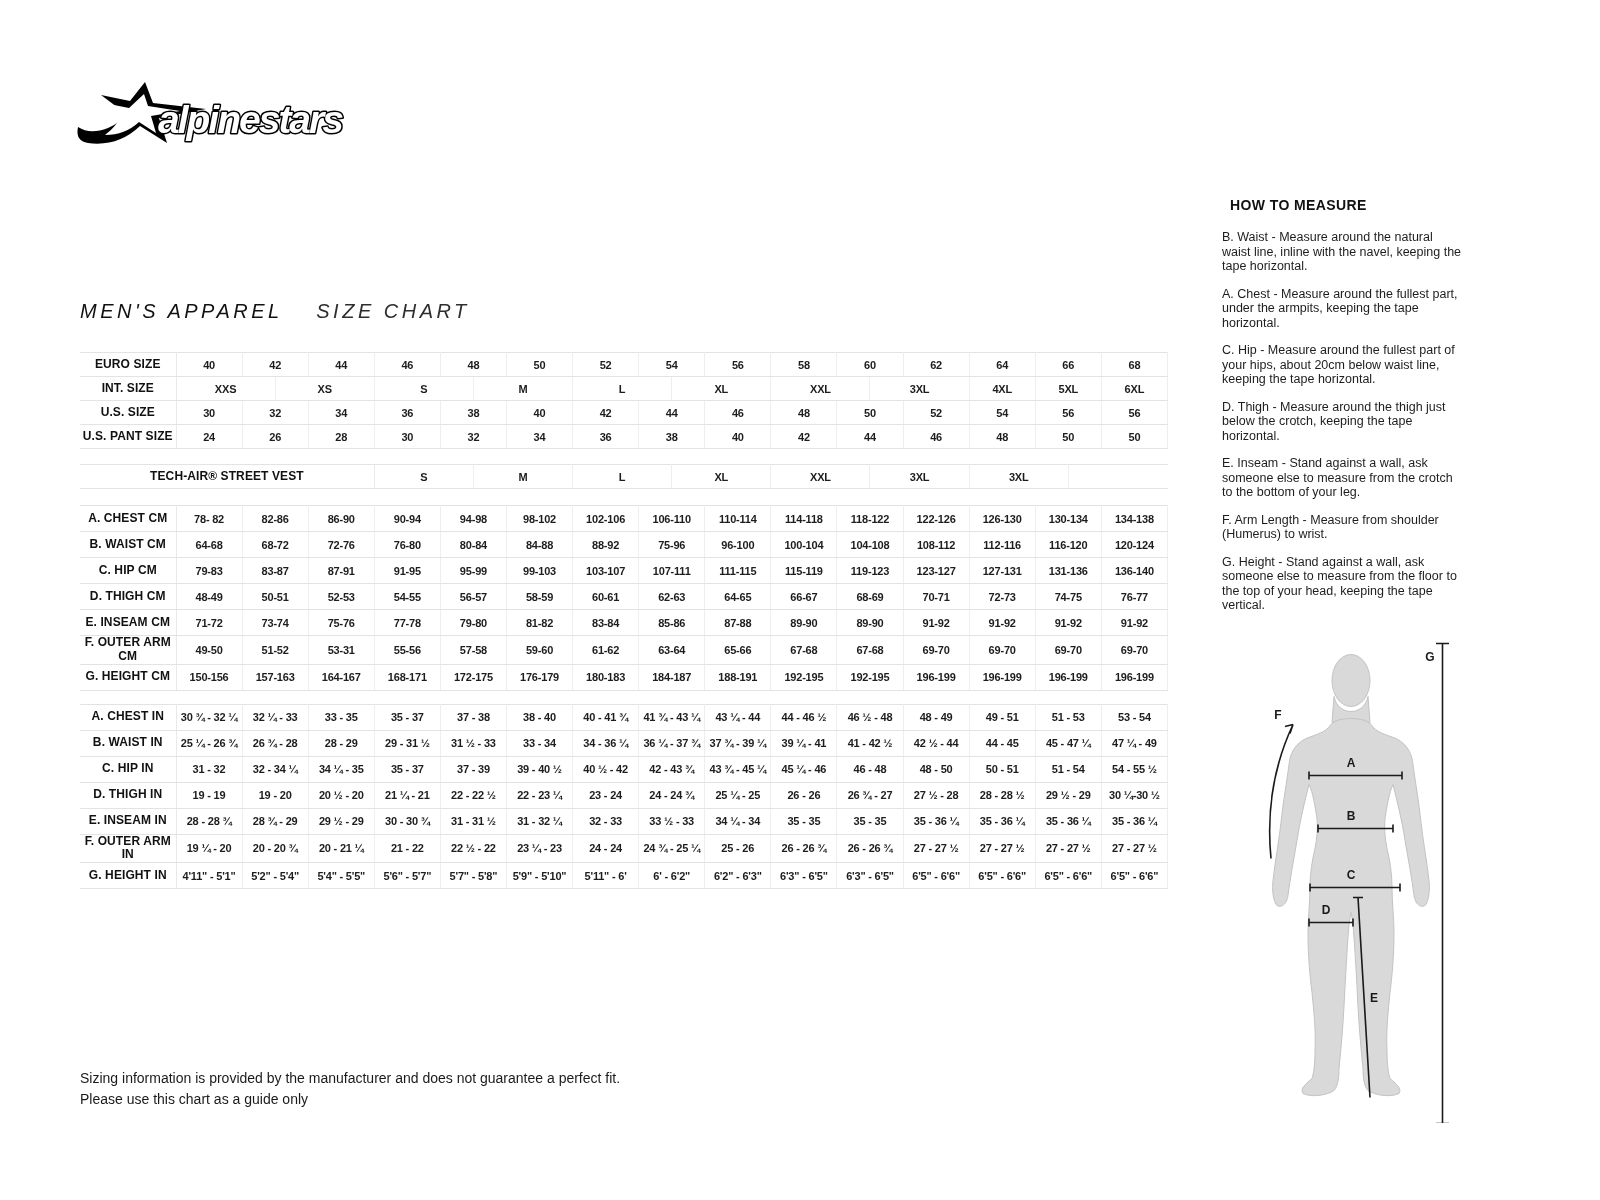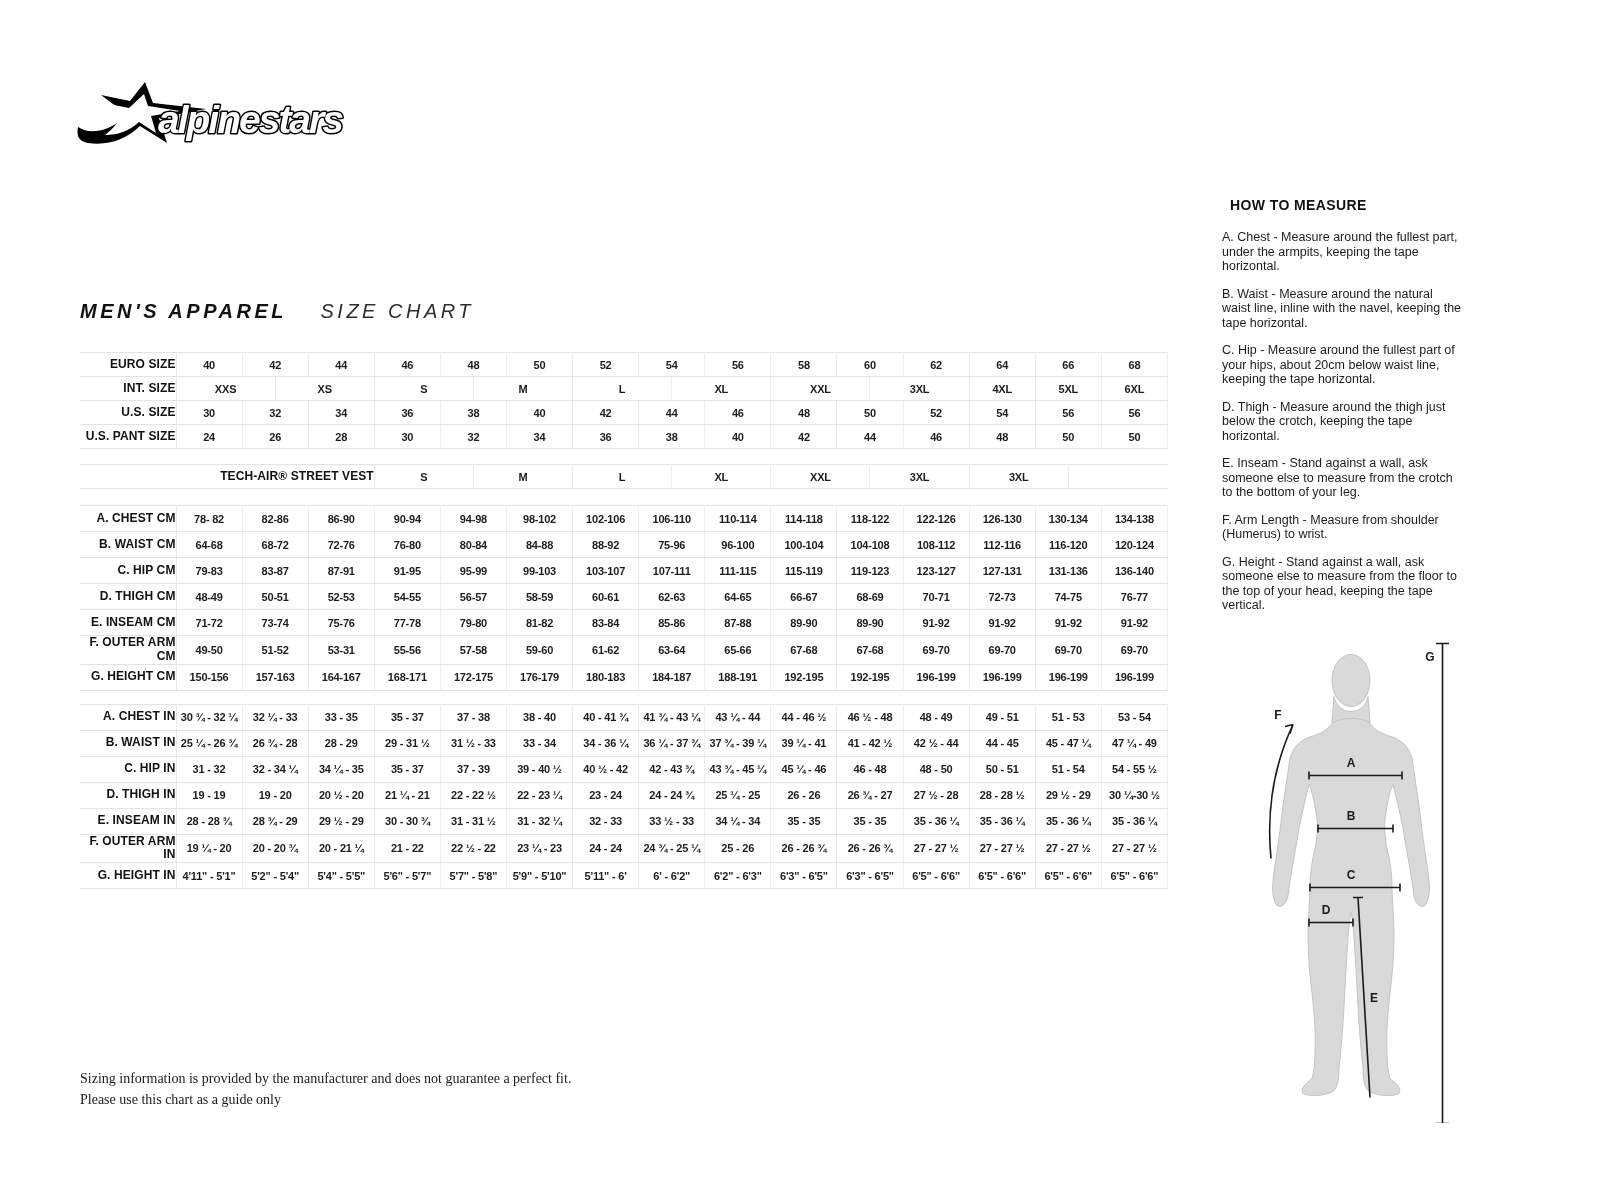"A. Chest - Measure around" p { order: before "B. Waist - Measure around" -> after "B. Waist - Measure around" }
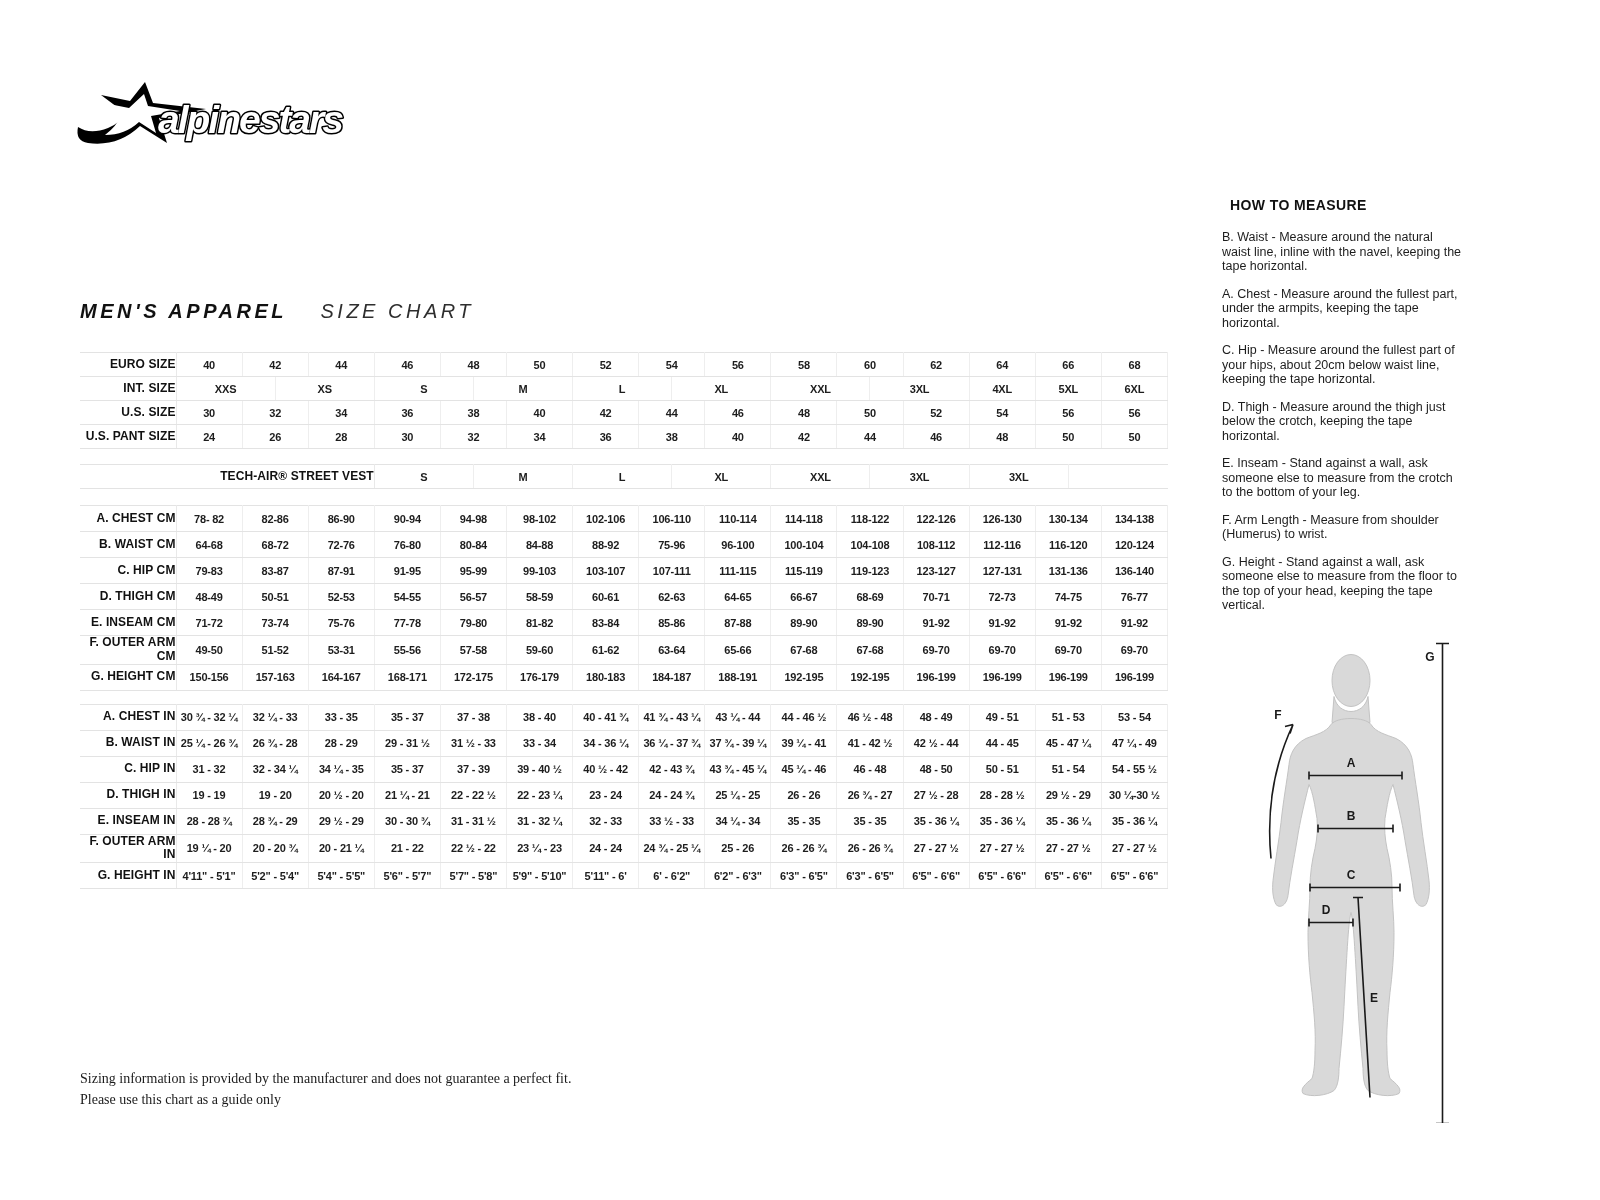"MEN'S APPAREL" .page-title .strong { font-weight: bold -> normal }
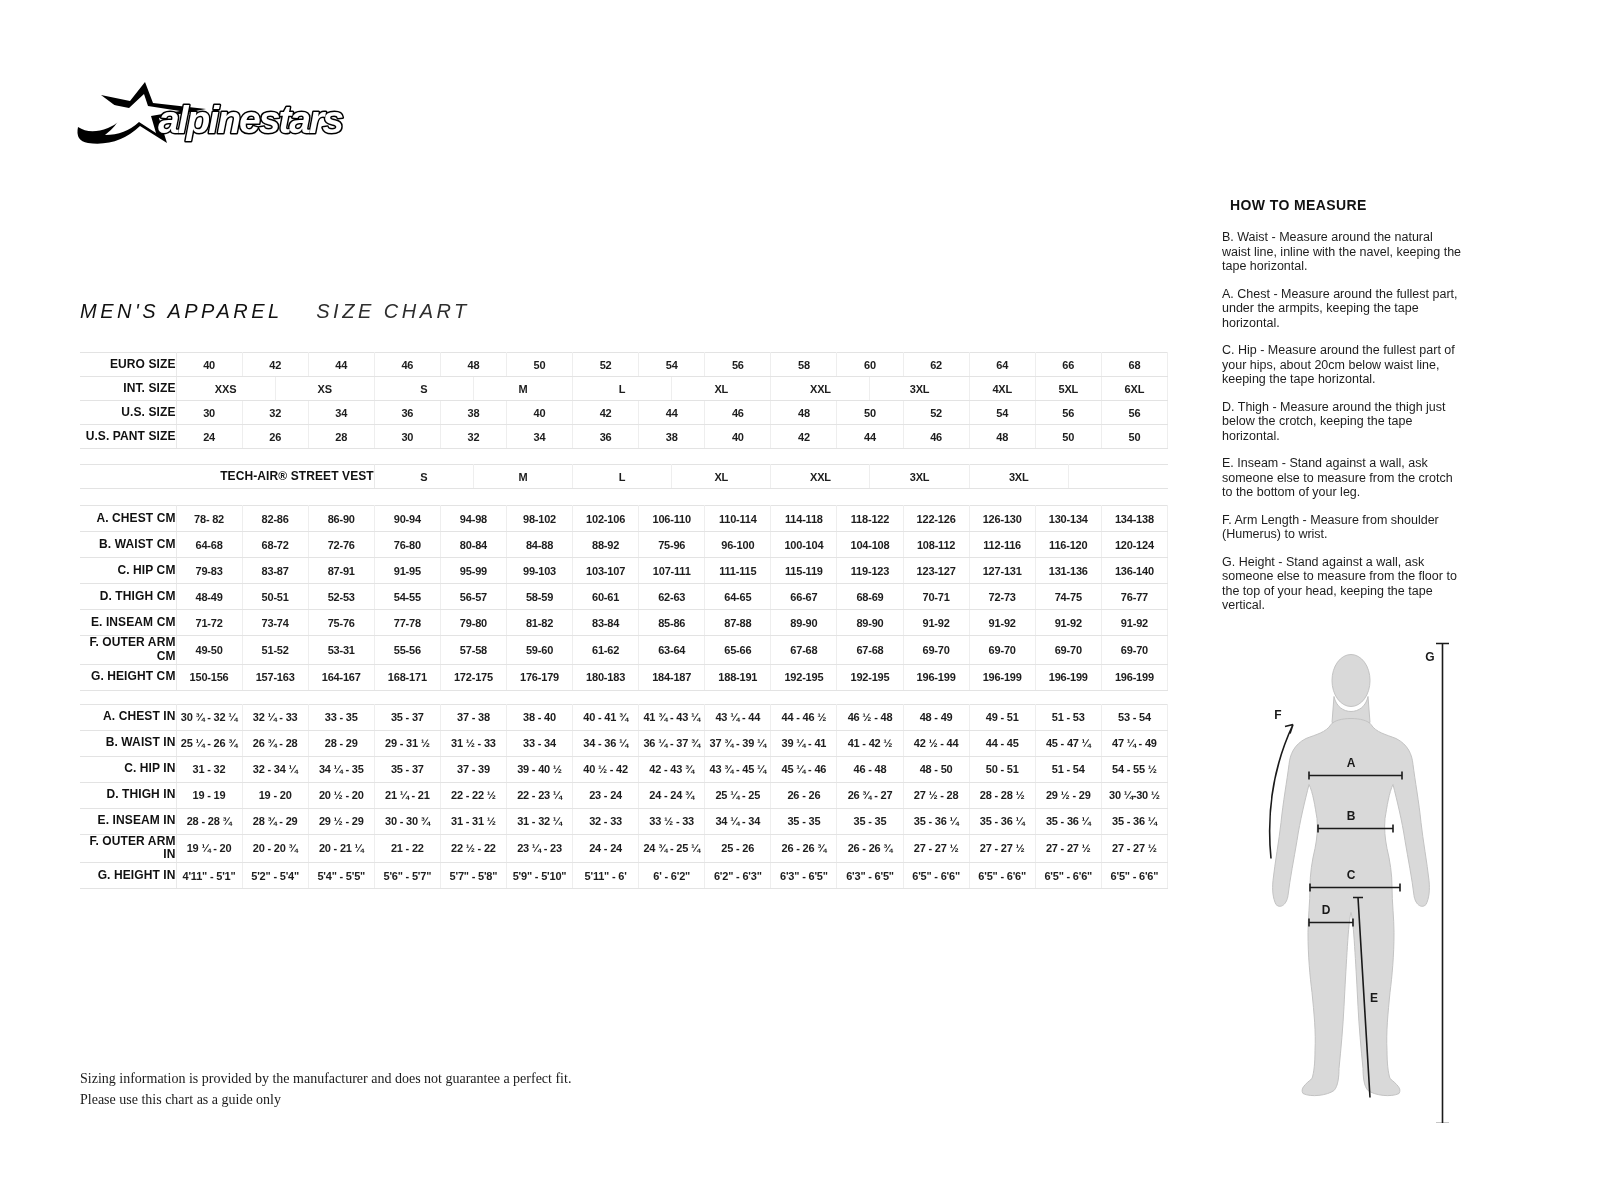"EURO SIZE" td.row-label { text-align: right -> center }
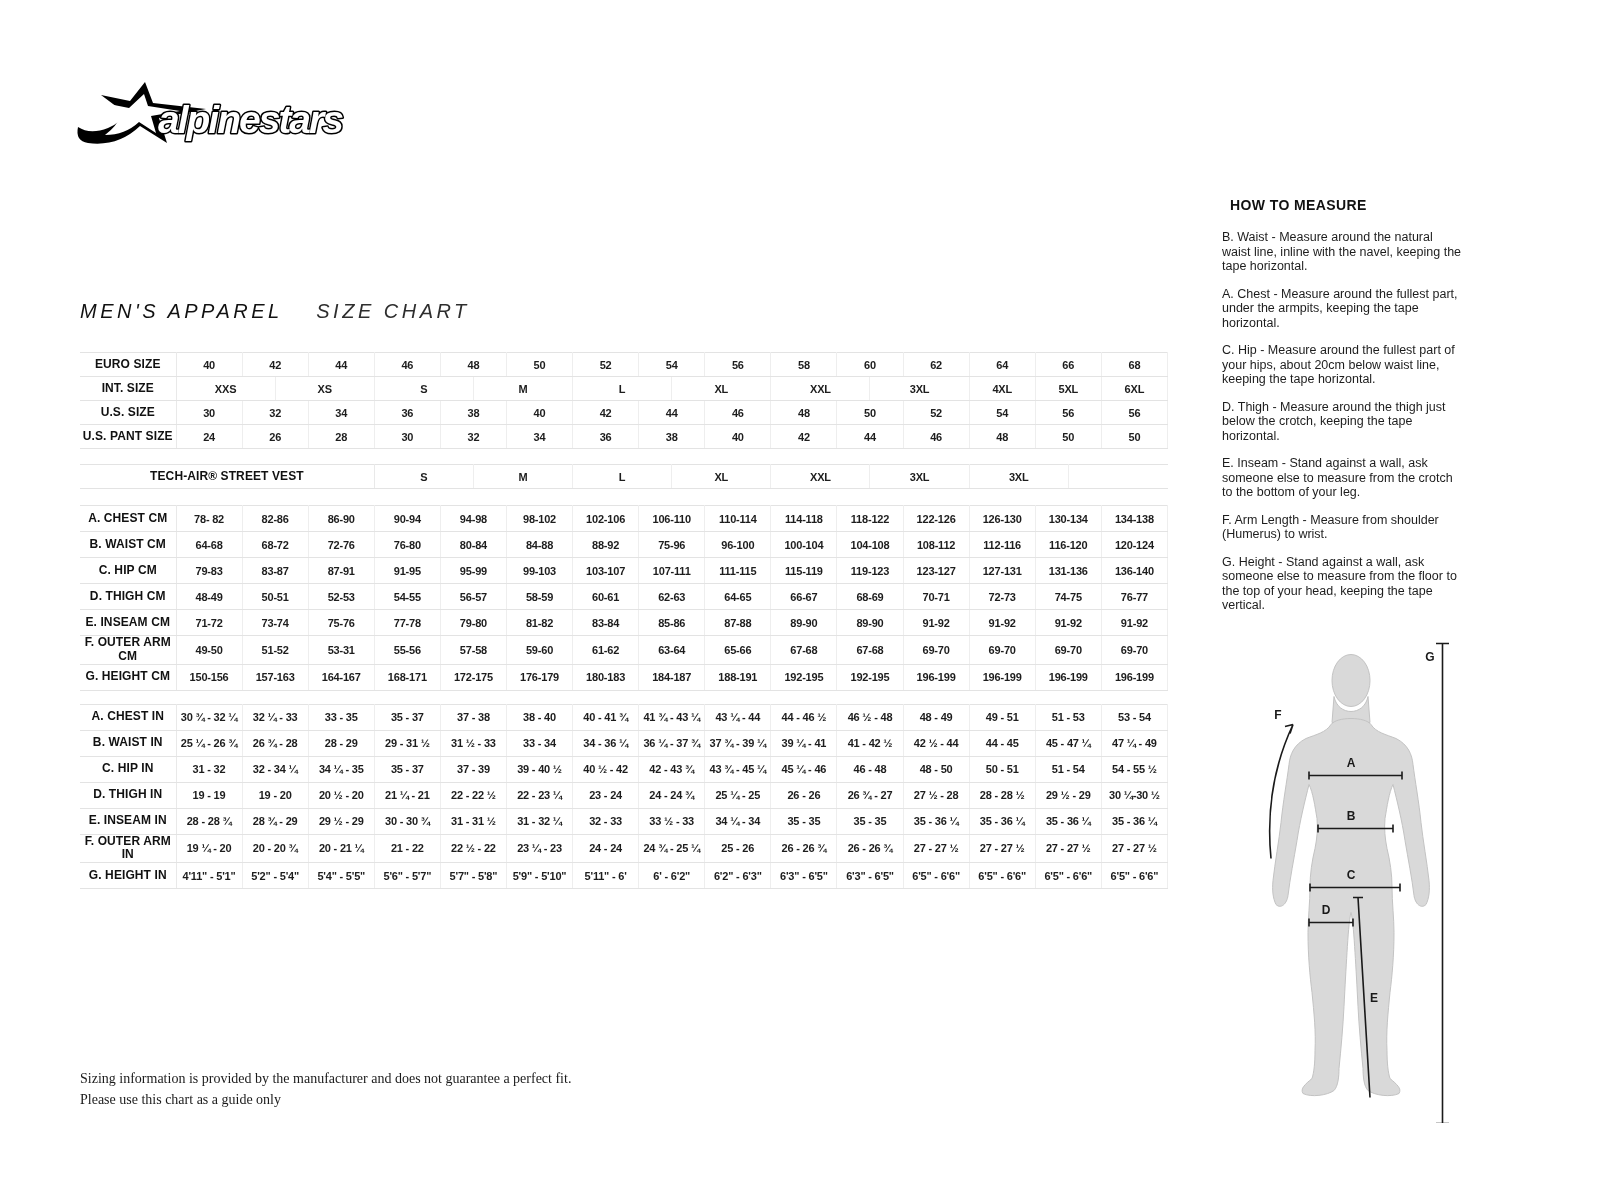"Sizing information is provided by" .footer { font-family: Liberation Serif, serif -> none }
